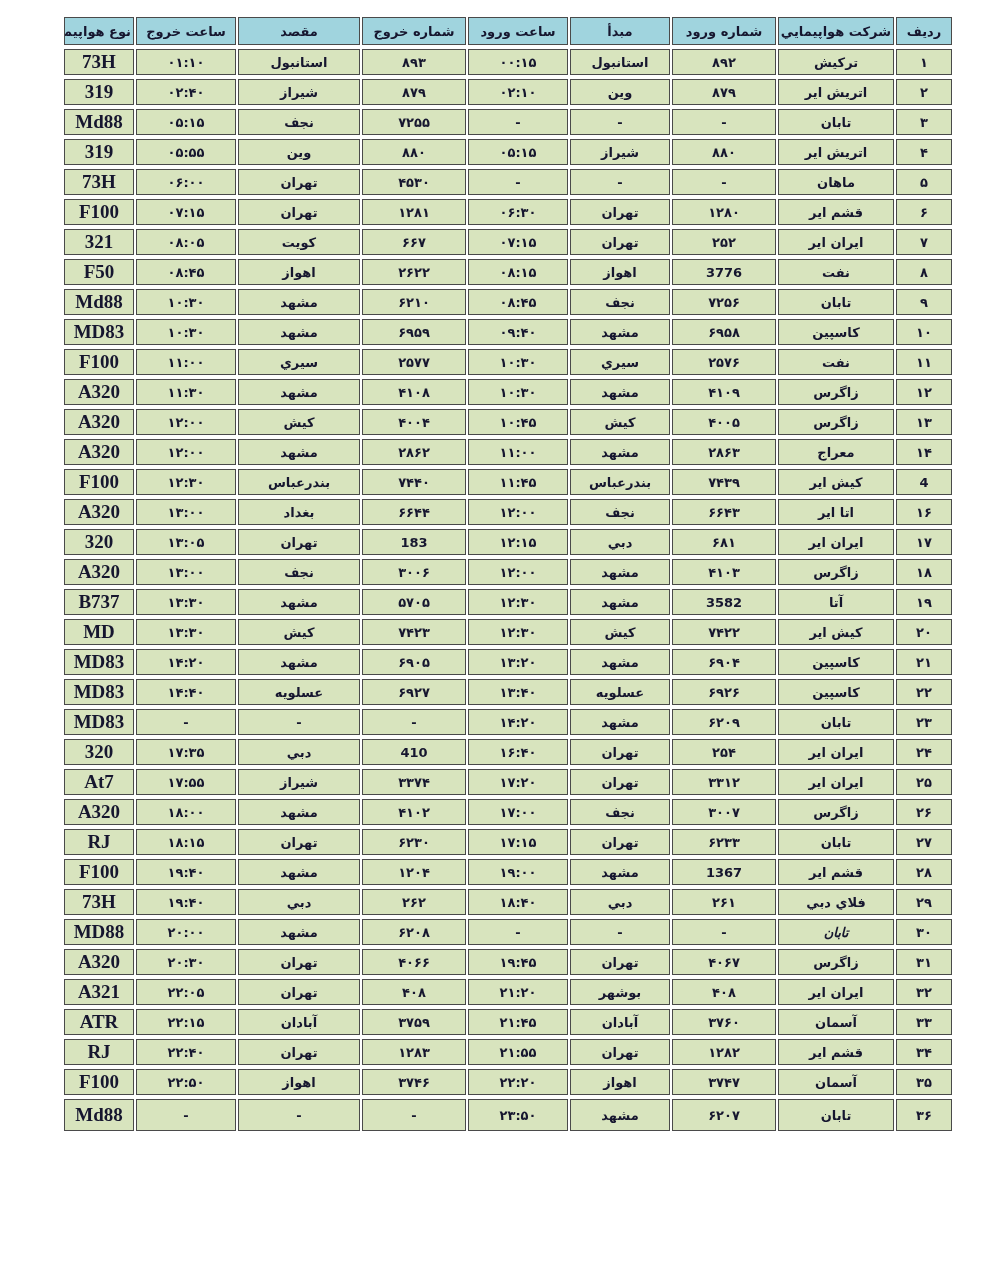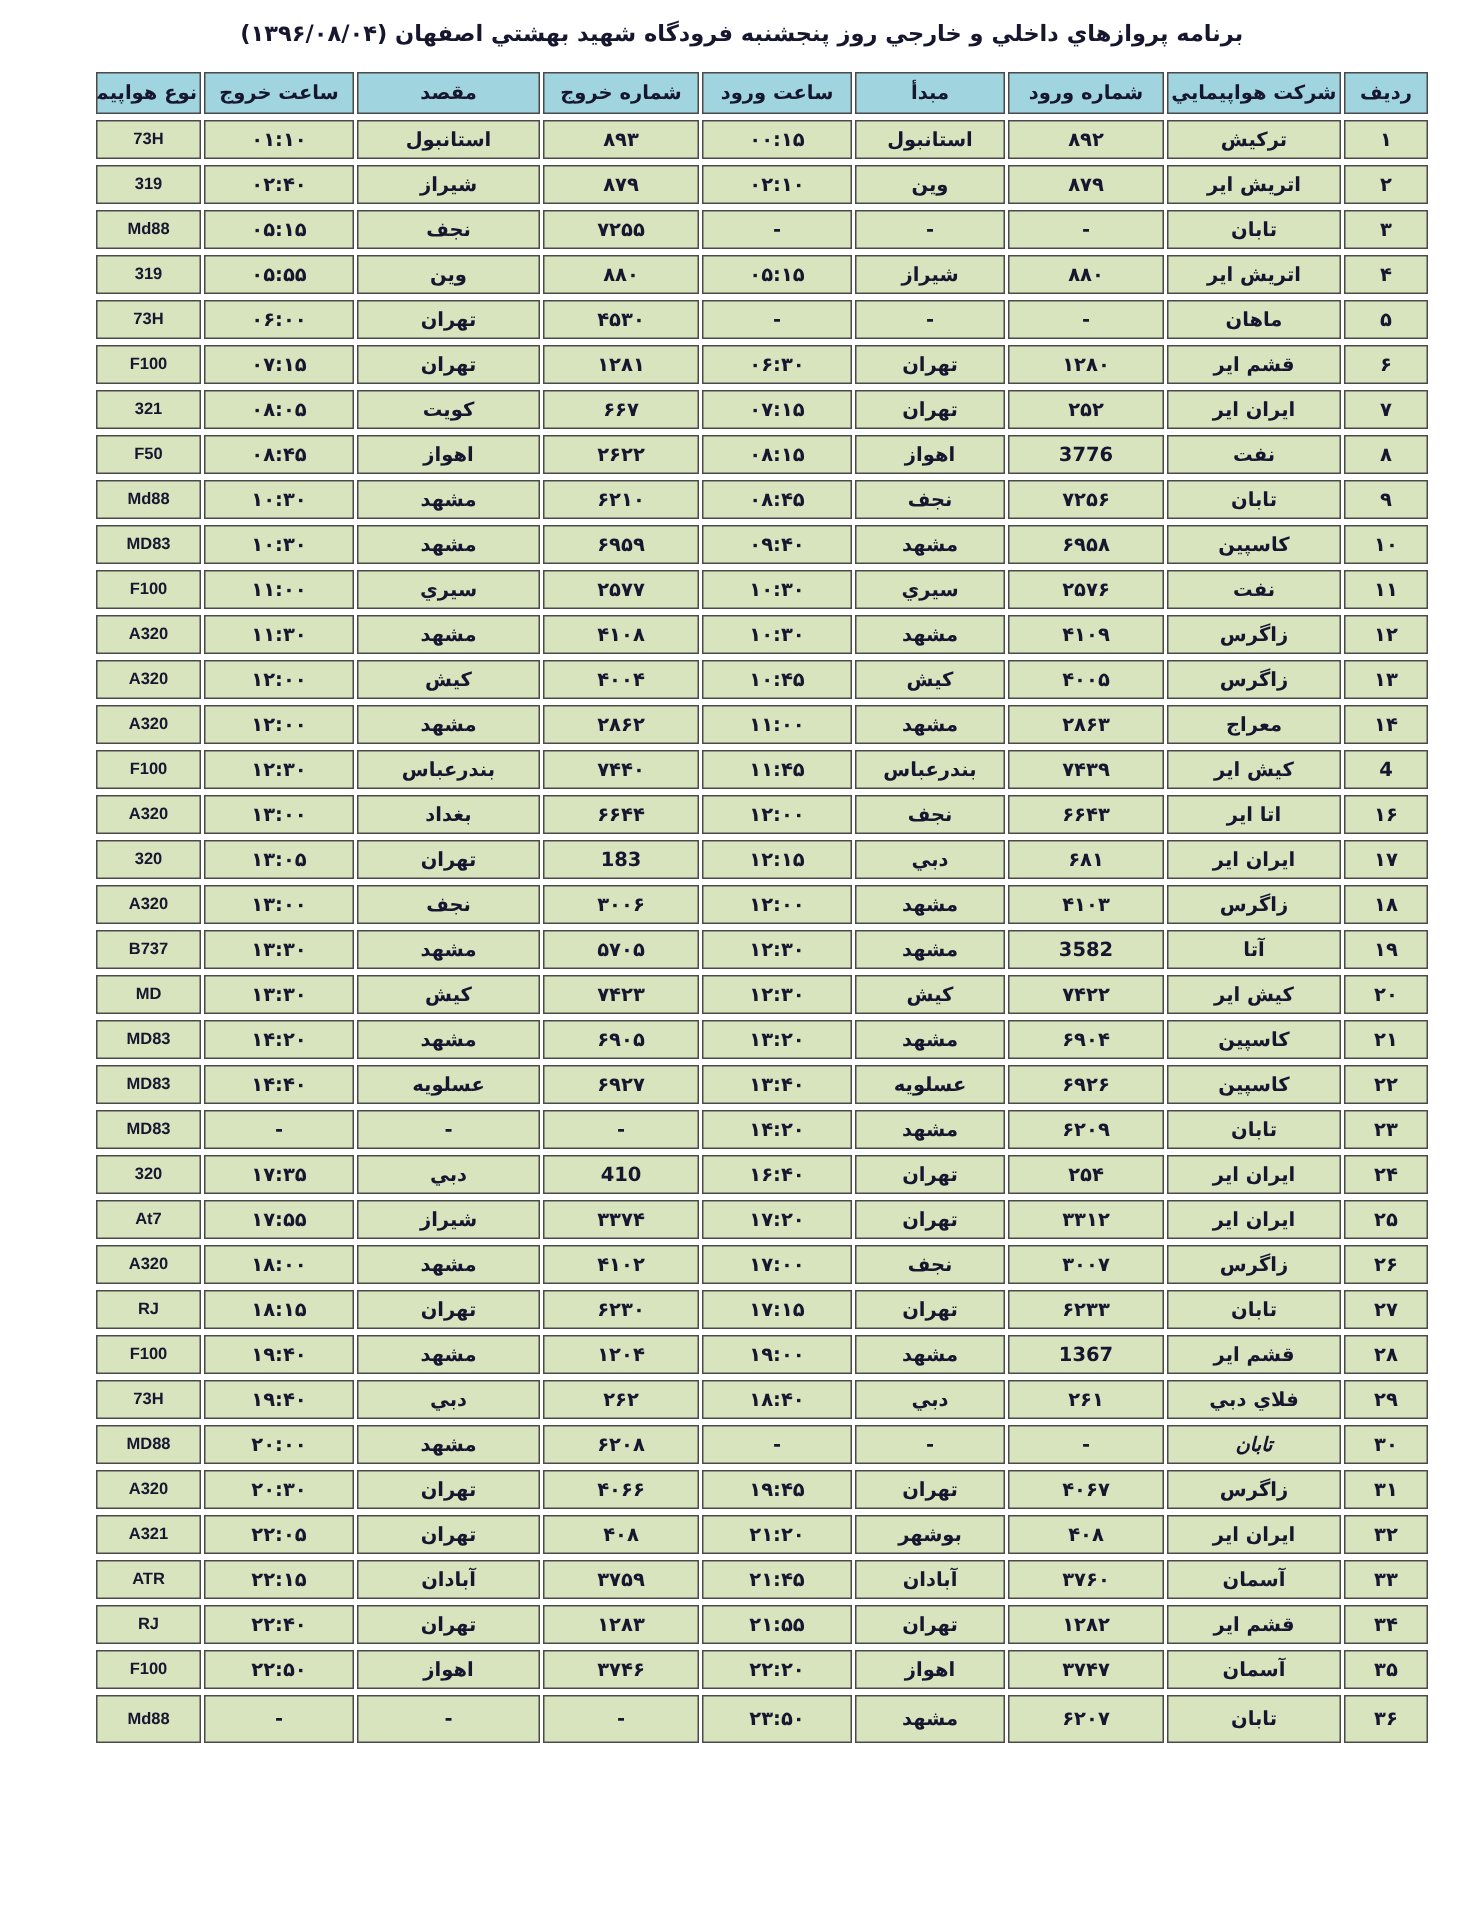"برنامه پروازهاي داخلي و خارجي" div.title { html: <div>برنامه پروازهاي داخلي و خارجي روز پنجشنبه فرودگاه شهيد بهشتي اصفهان (۱۳۹۶/۰۸/۰۴)</div> -> none }
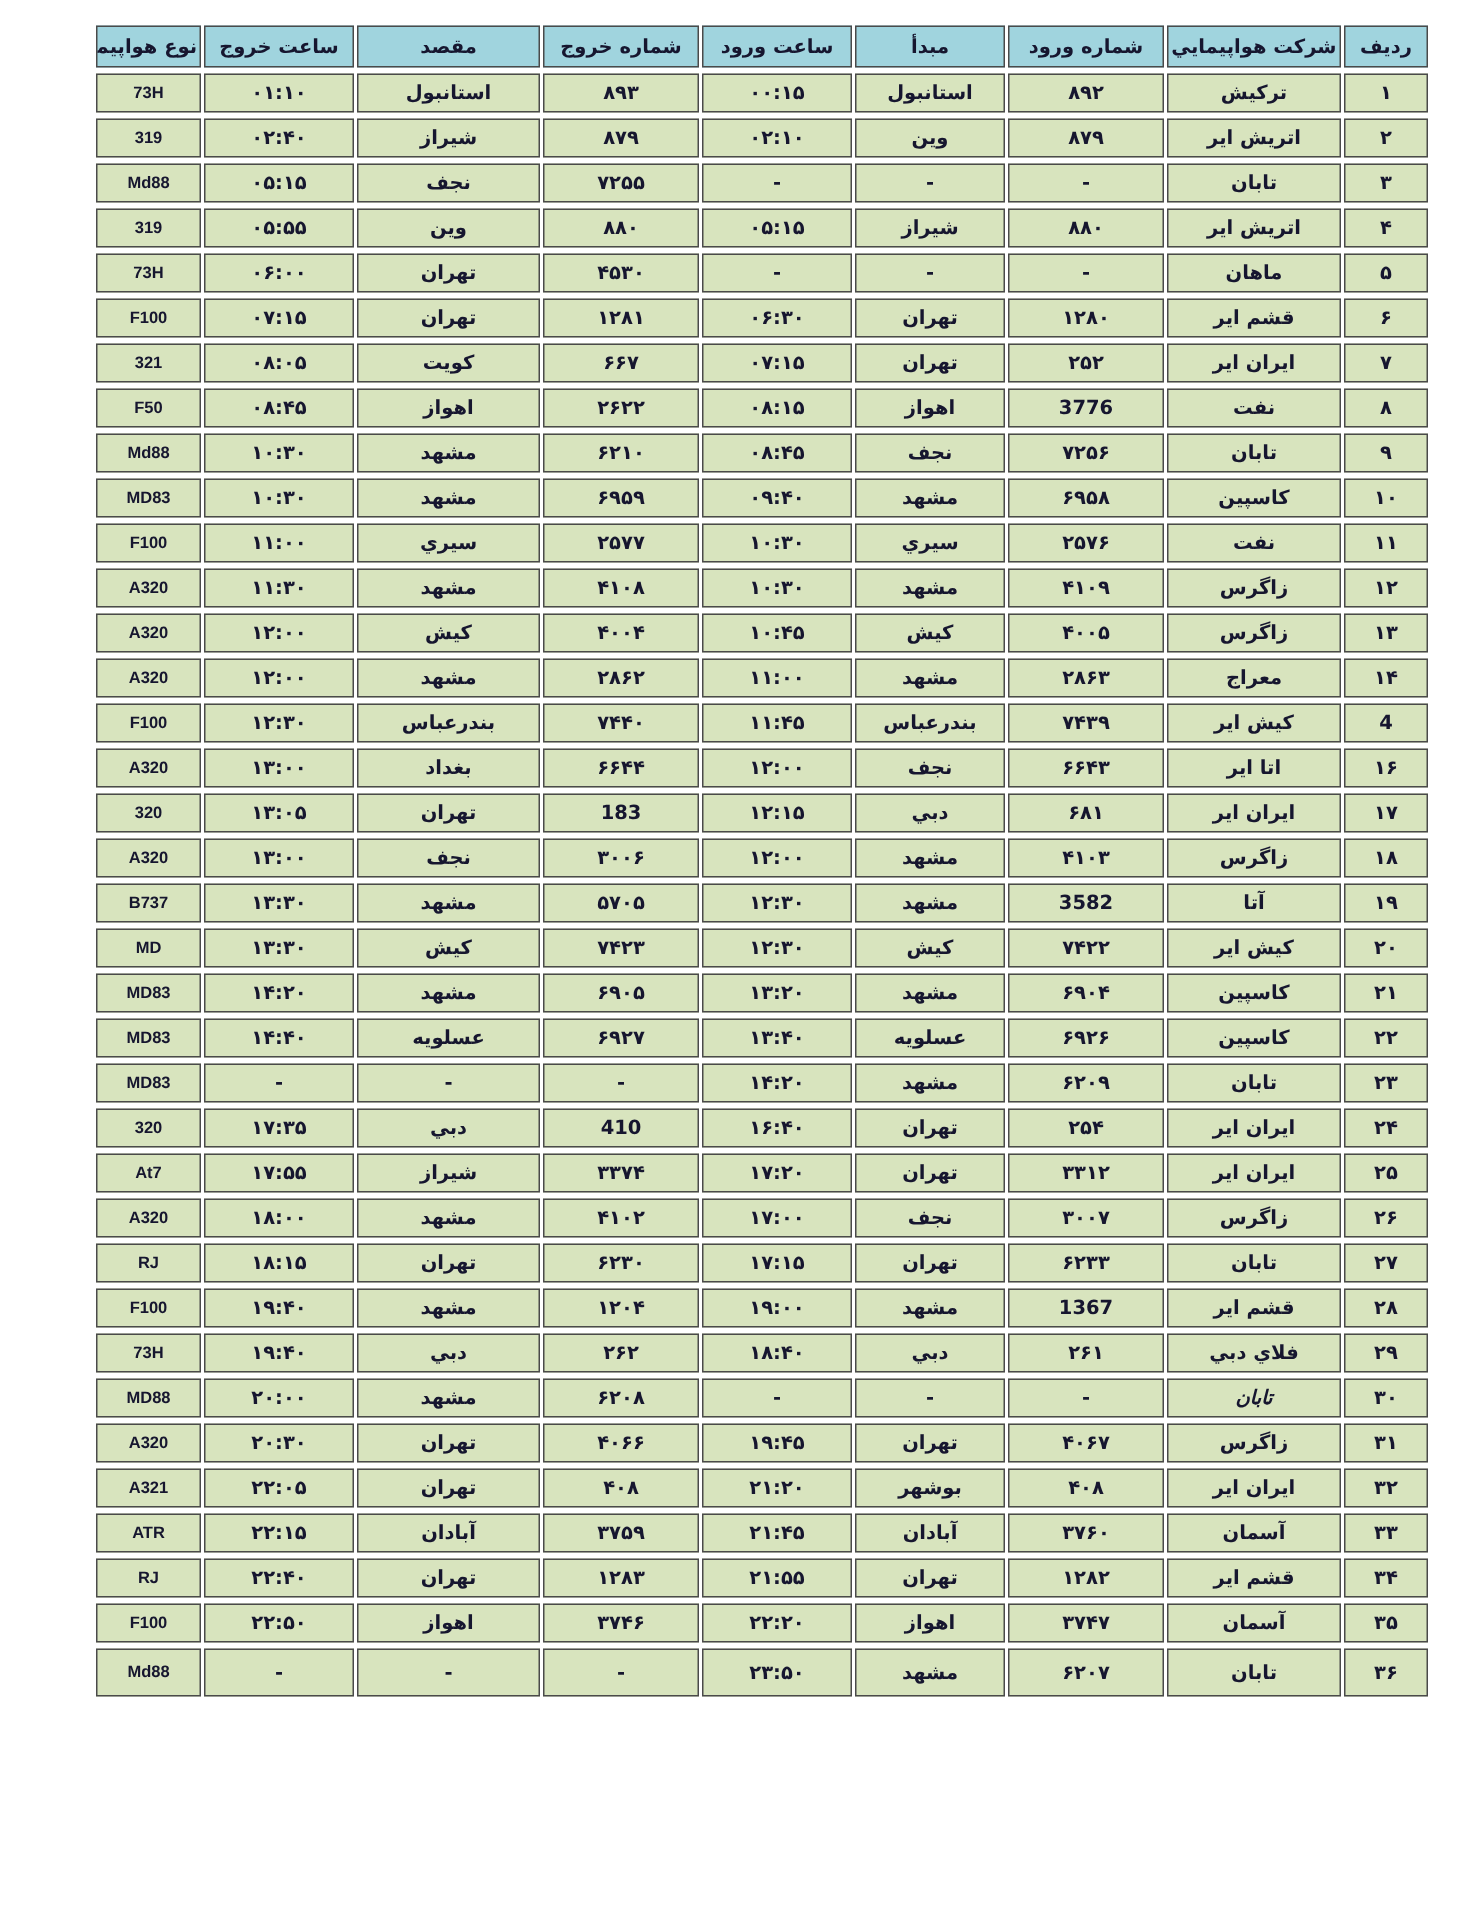"73H" table.schedule td.latin { font-family: Liberation Sans, sans-serif -> Liberation Serif, serif; font-size: 11px -> 19px }
